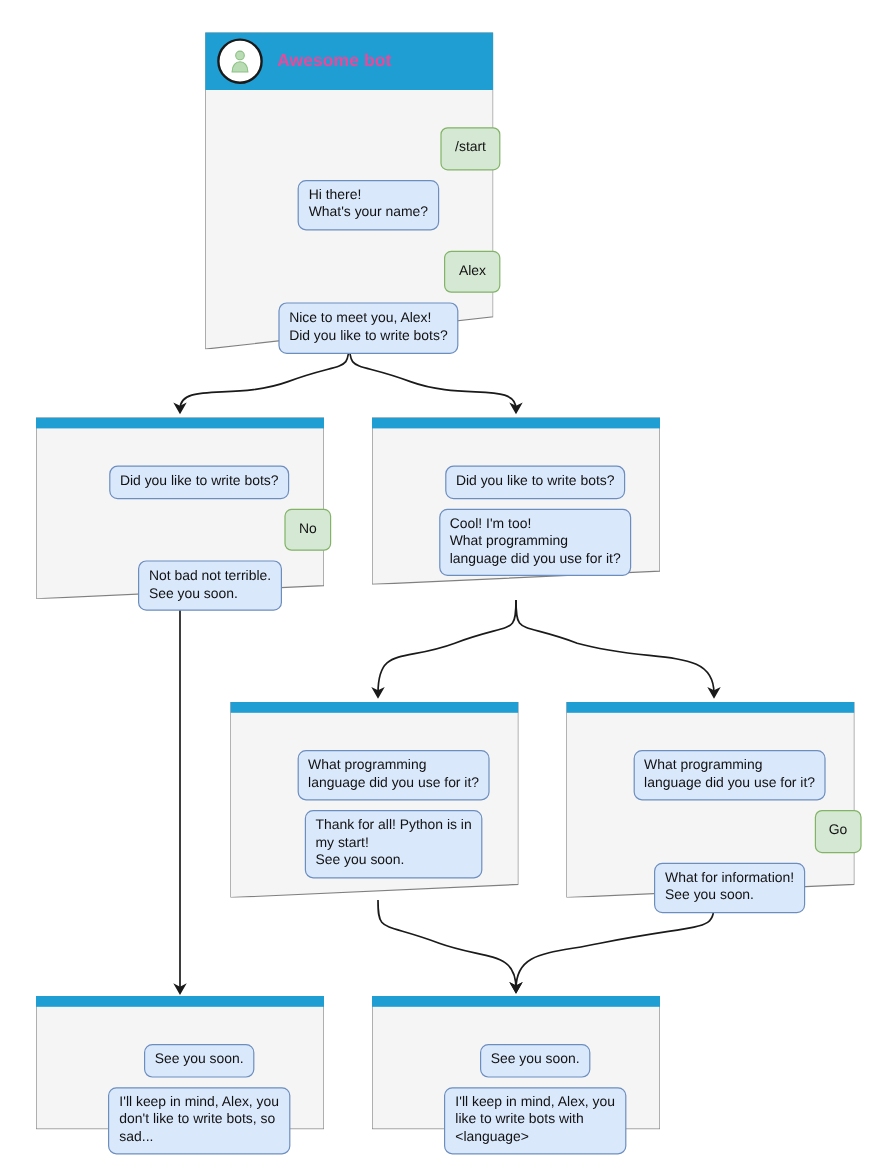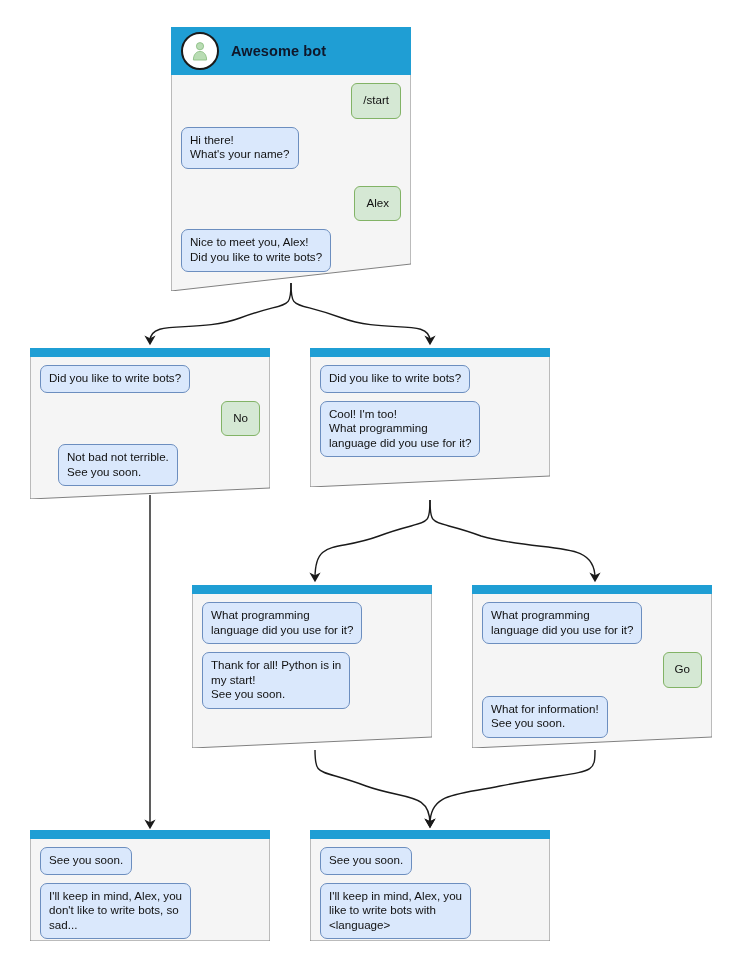"Awesome bot" .bot-title { color: #0f172a -> #ec4899 }
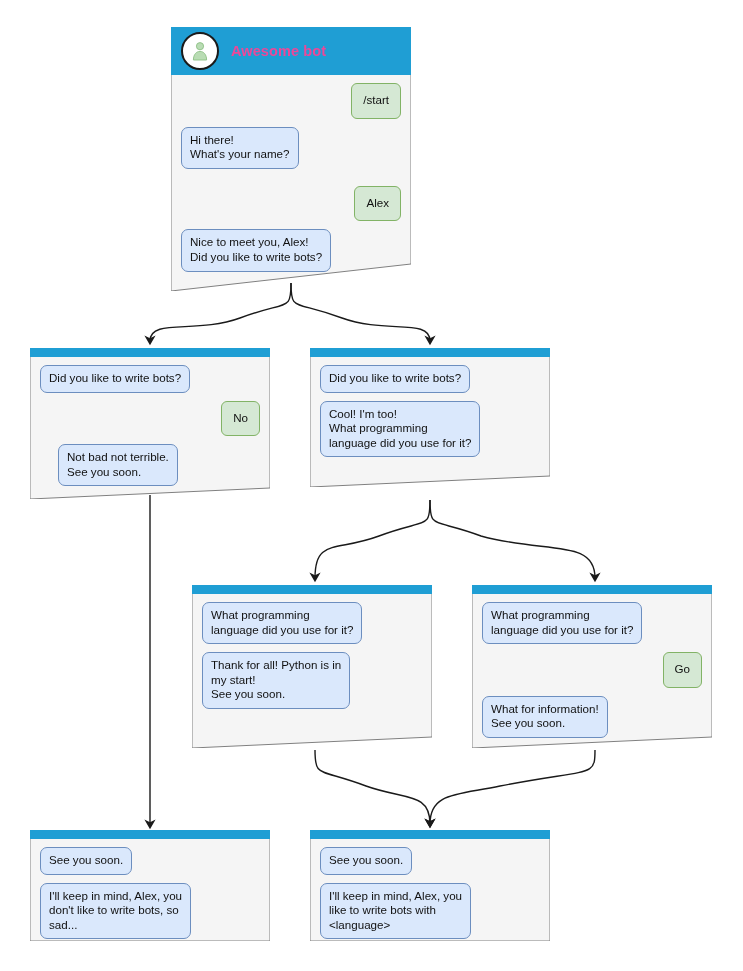"/start" .chatlog { left: 0 -> 16px; margin-top: none -> 23px }
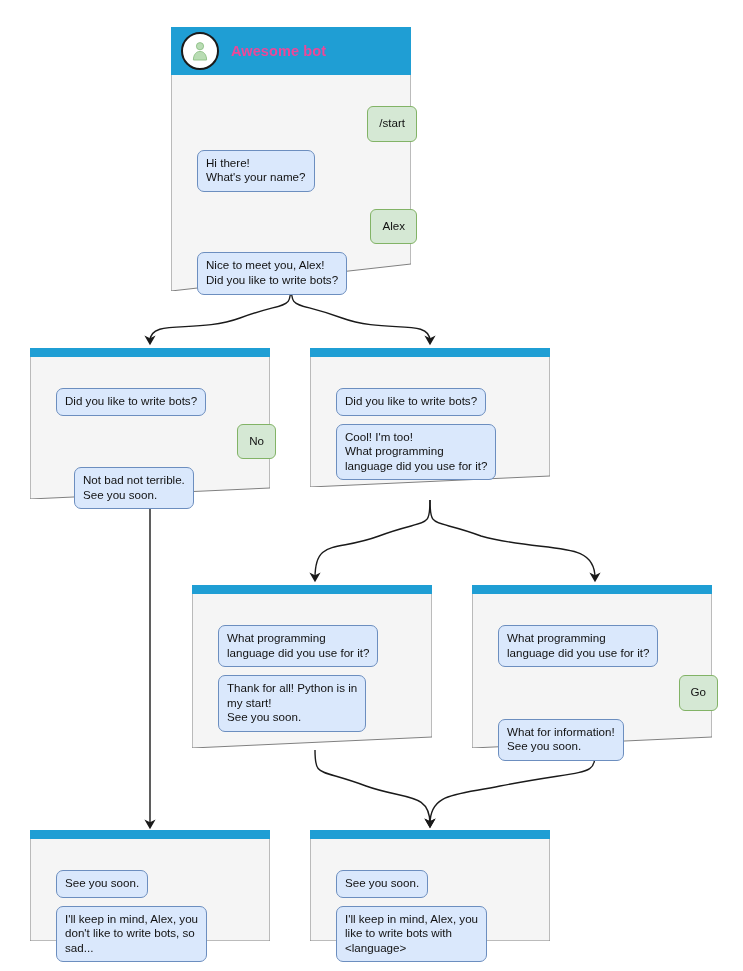"Hi there!" .msg-row.left { justify-content: flex-start -> center }
